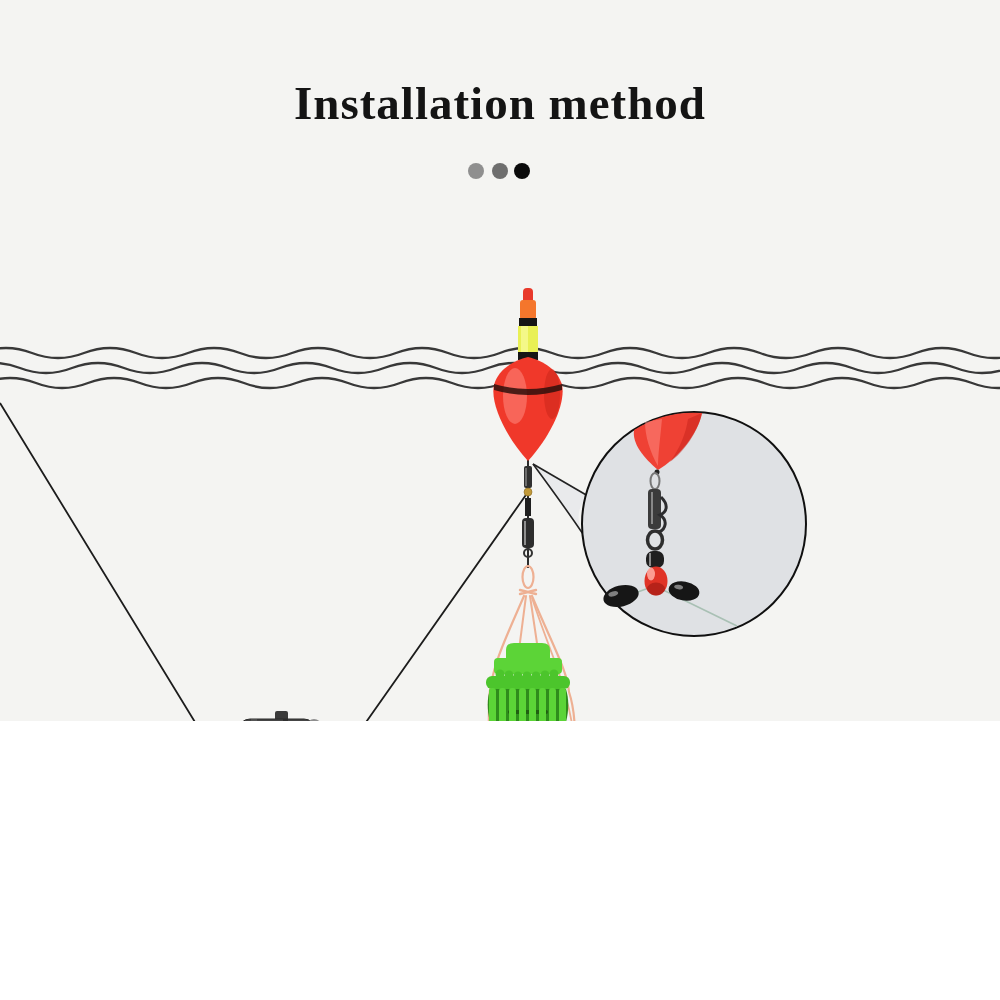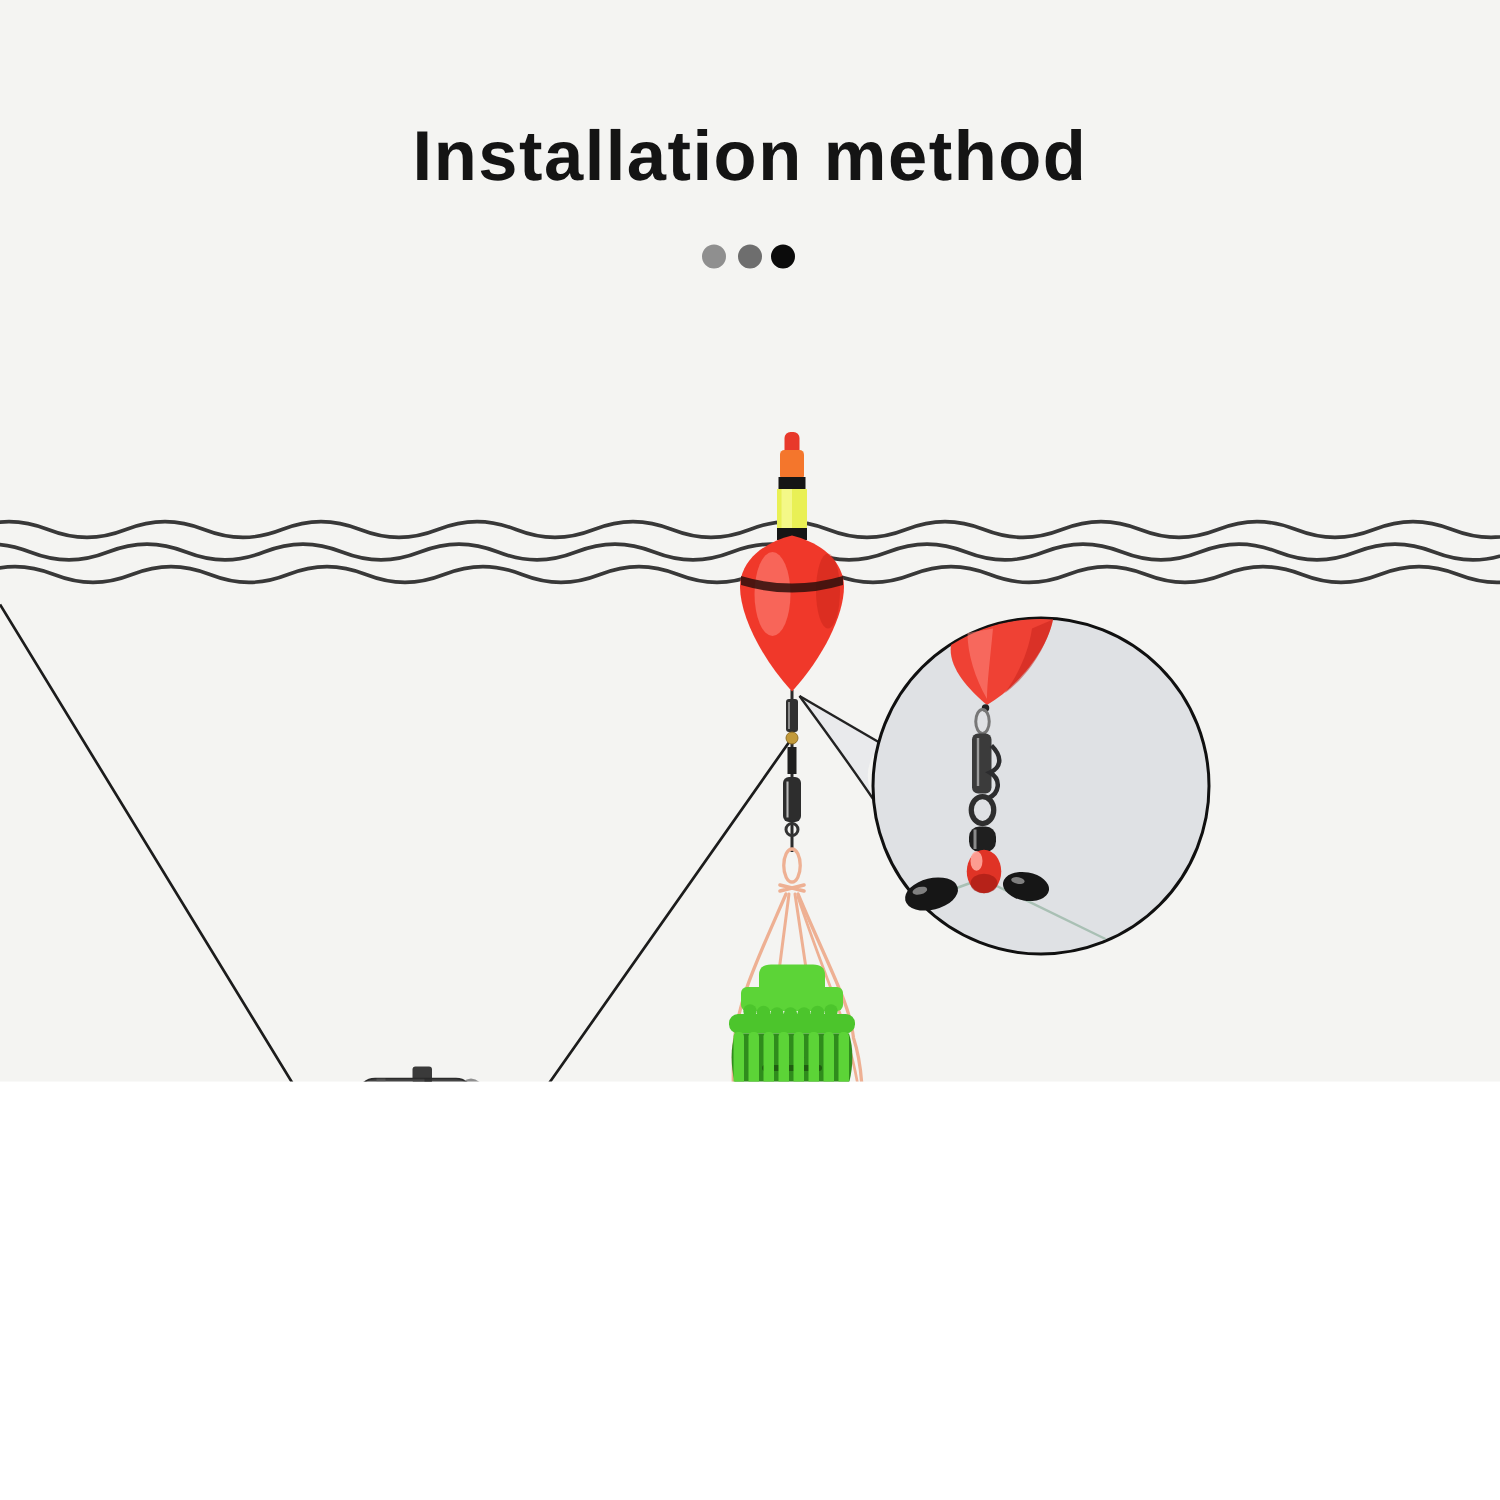"Installation method" .stage { font-family: none -> Liberation Serif, serif }
